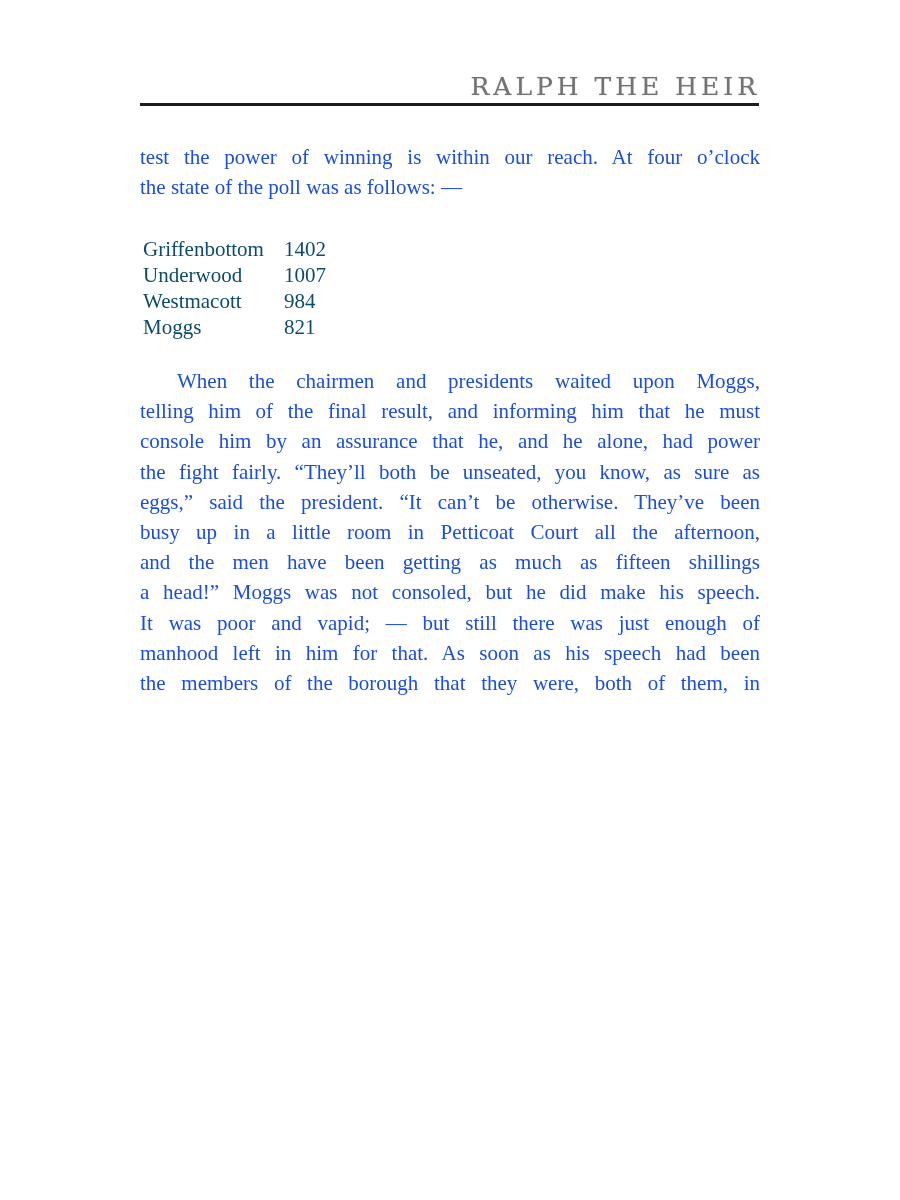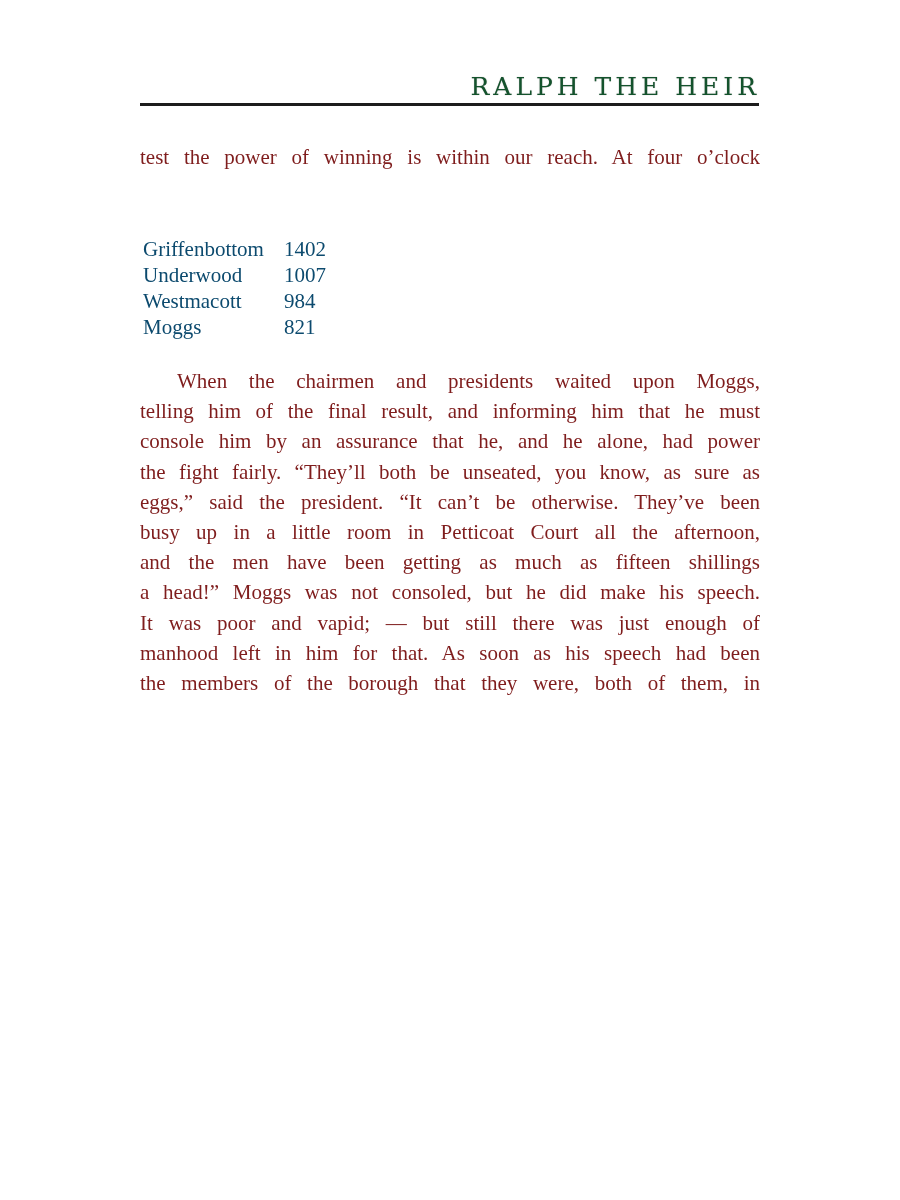"RALPH THE HEIR" .running-head { color: #14532d -> #737373 }
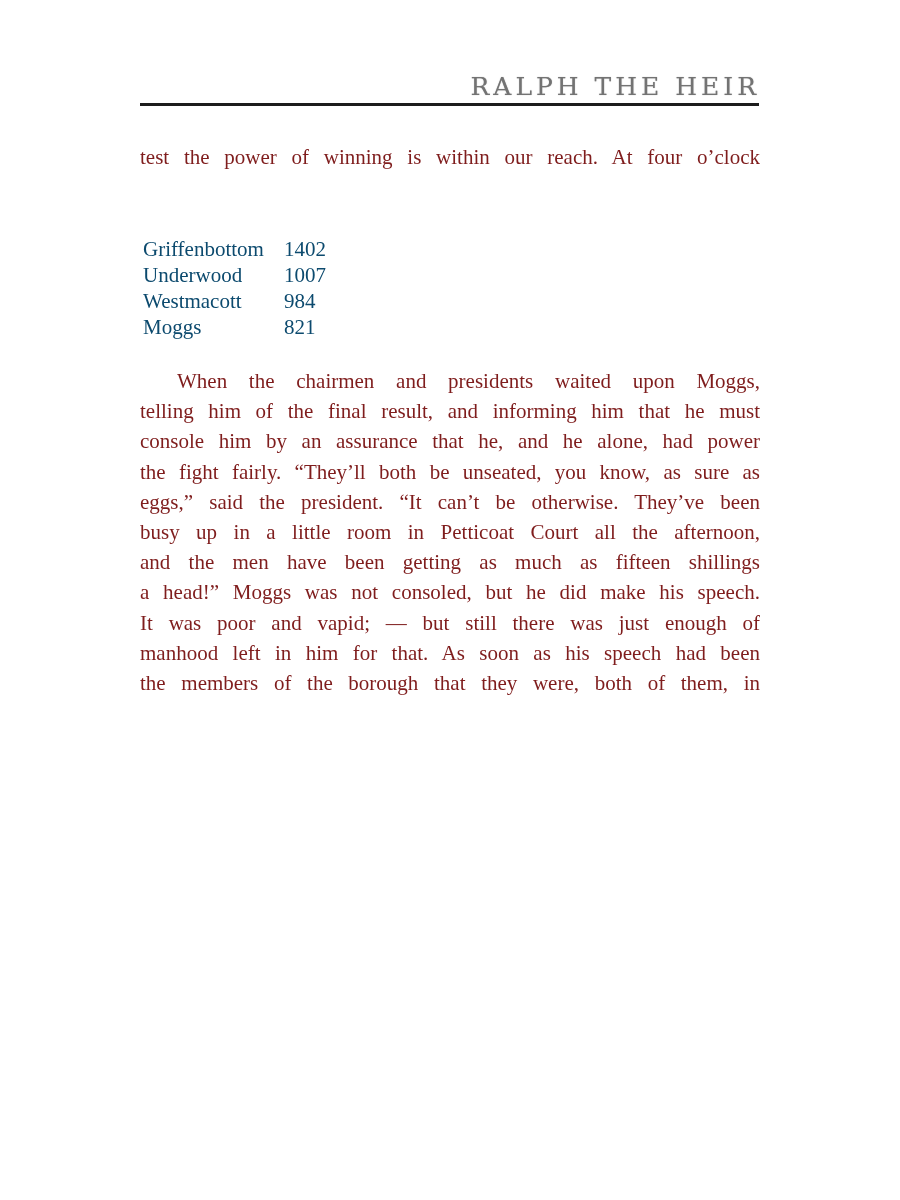"test the power of winning" .para { color: #7f1d1d -> #1d4ed8 }
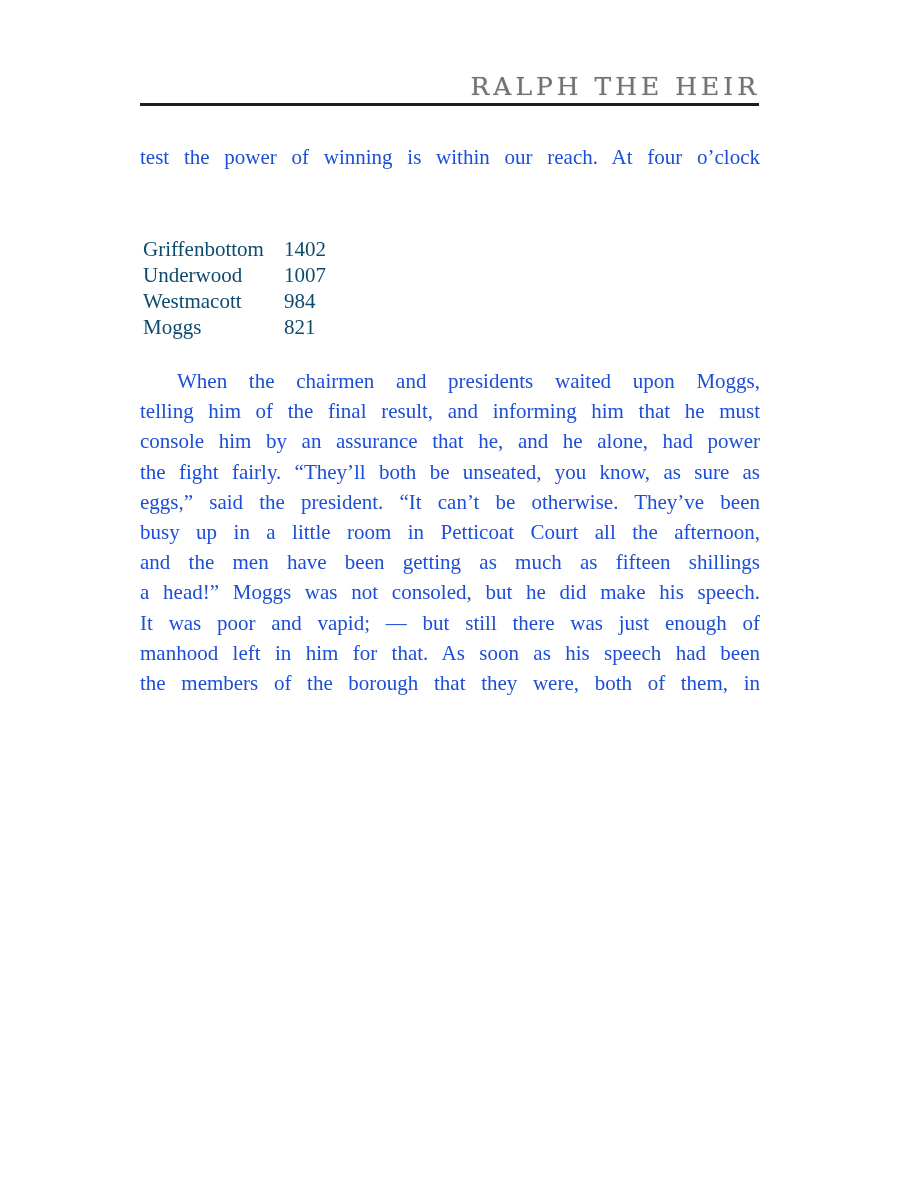"the state of the poll" div.tline { html: none -> <div>the state of the poll was as follows: —</div> }
